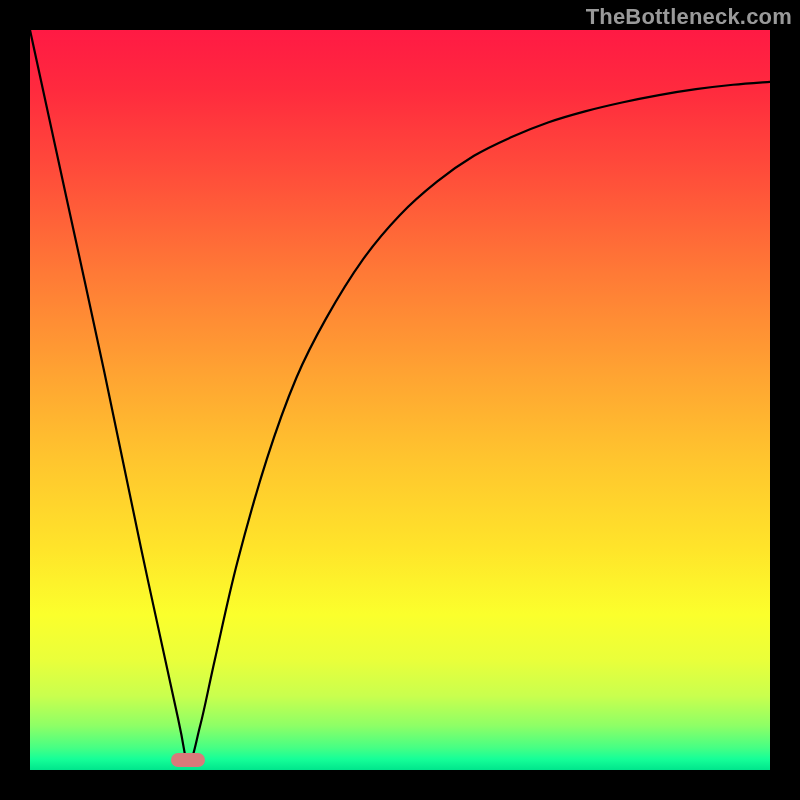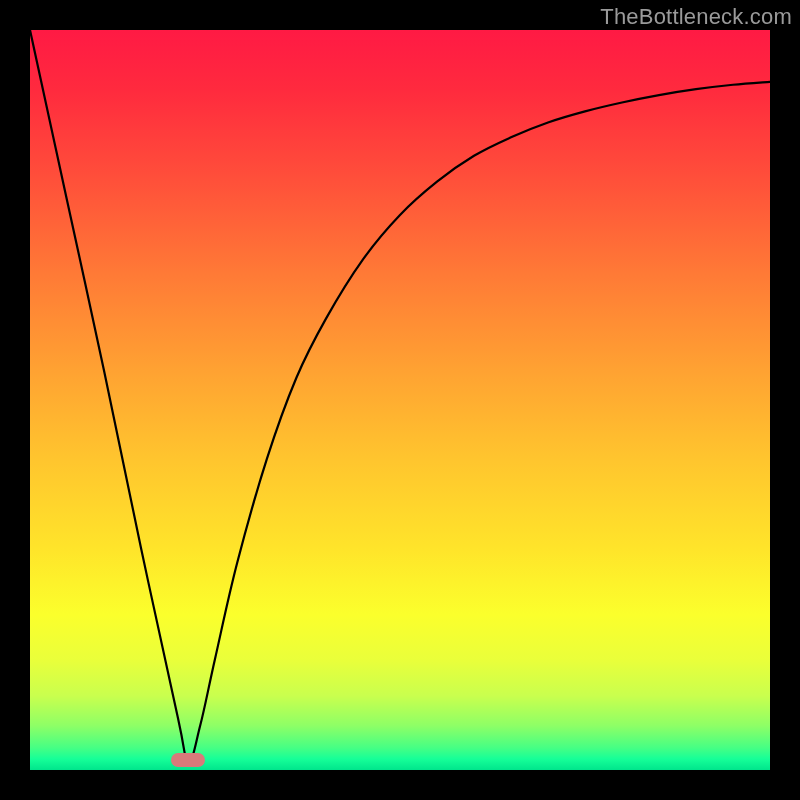"TheBottleneck.com" .watermark { font-weight: 400 -> 700 }
